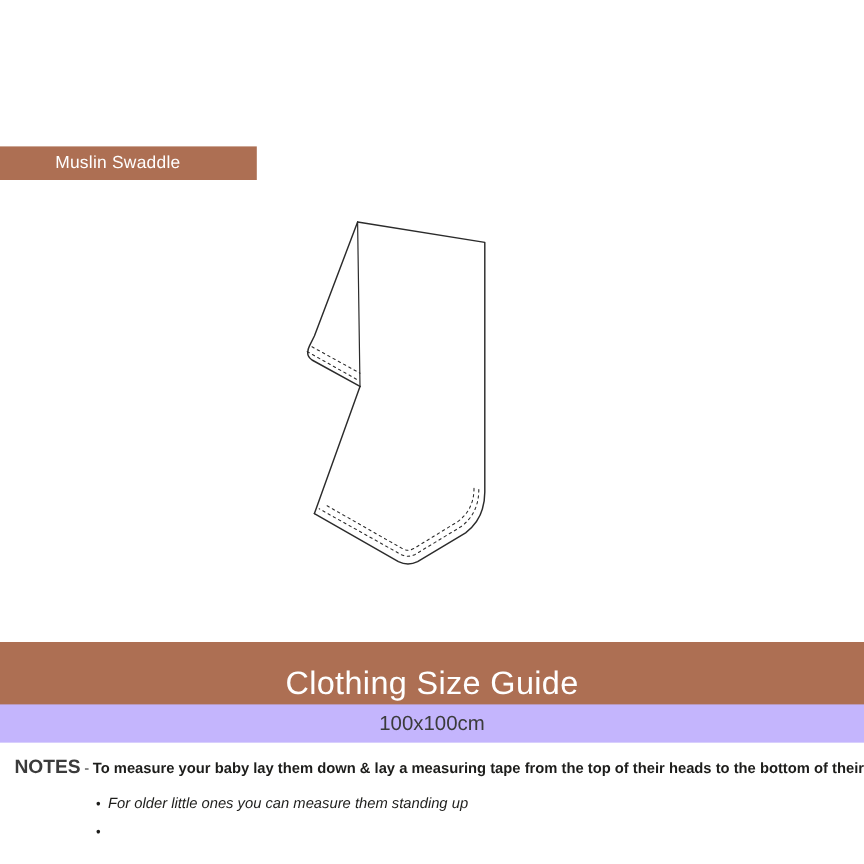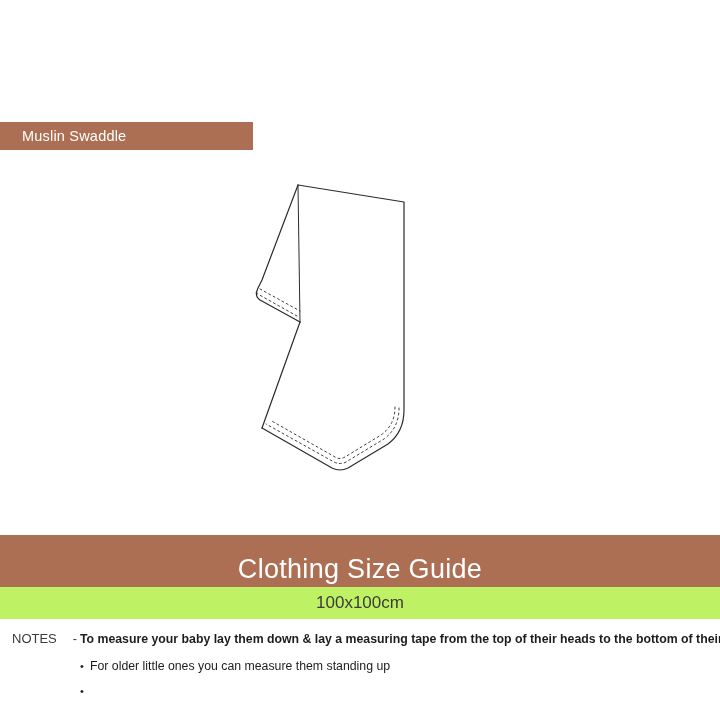"Muslin Swaddle" .category-tab { padding-left: 22px -> 46px; width: 253px -> 214px }
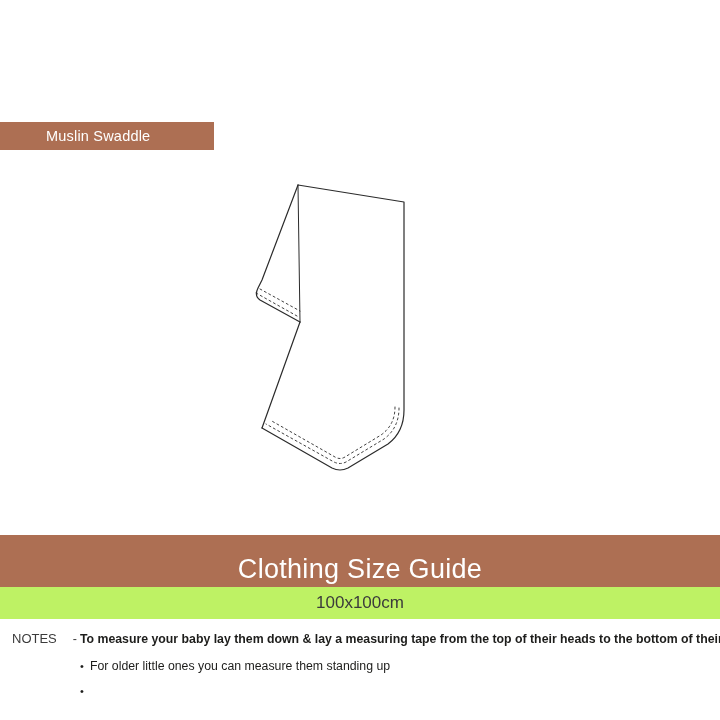"100x100cm" .size-row { background: #bef264 -> #c4b5fd }
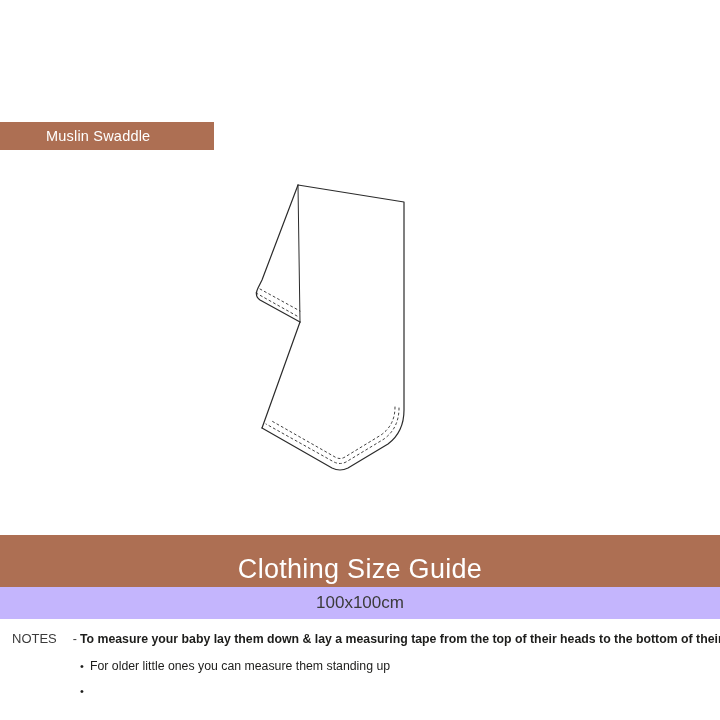"NOTES" .notes-label { font-size: 13px -> 16px; font-weight: 400 -> 700; margin-right: 16px -> 3px }
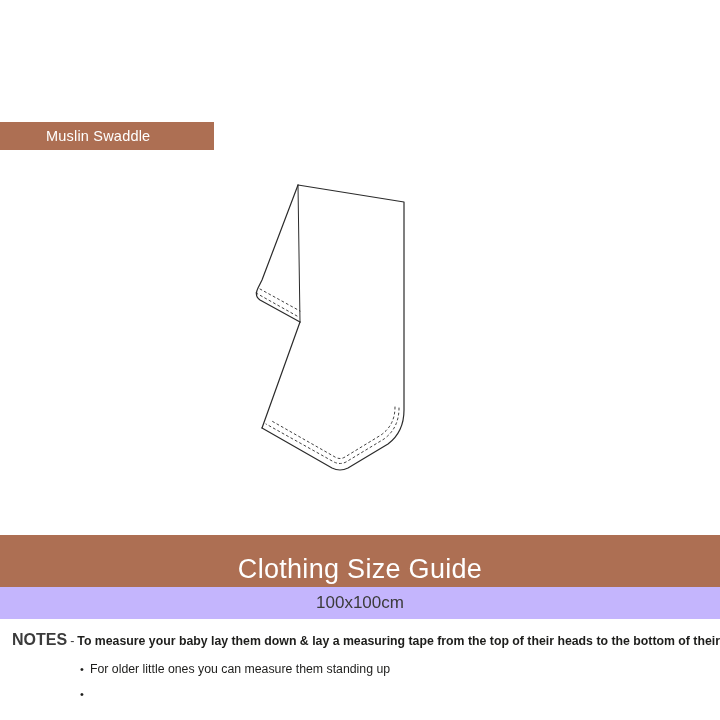"For older little ones you" .bullet-text { font-style: none -> italic }
